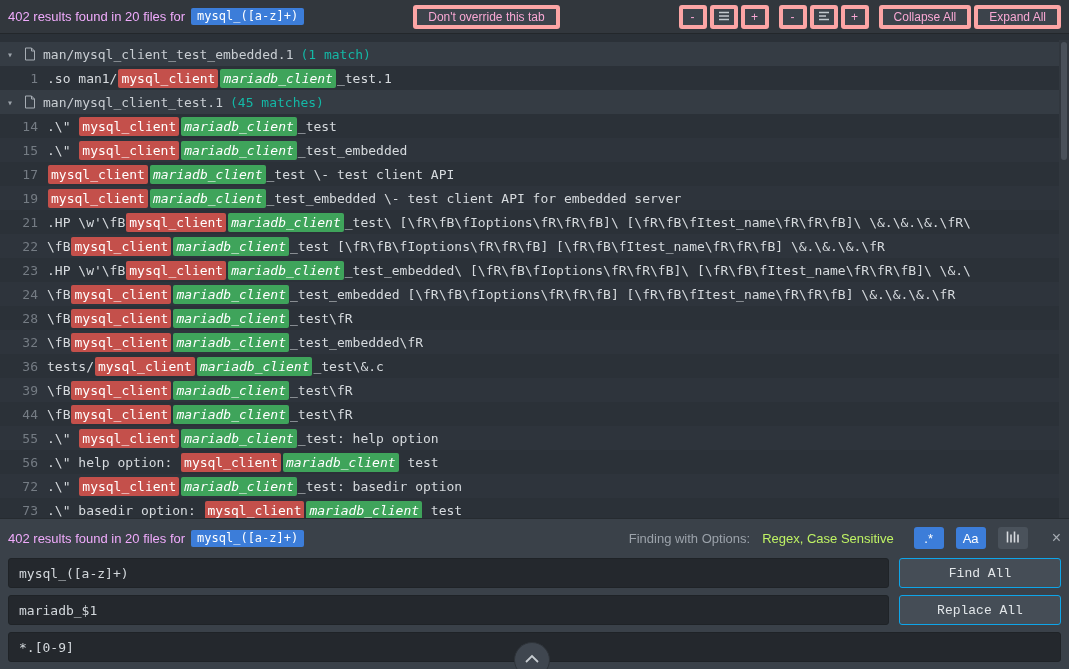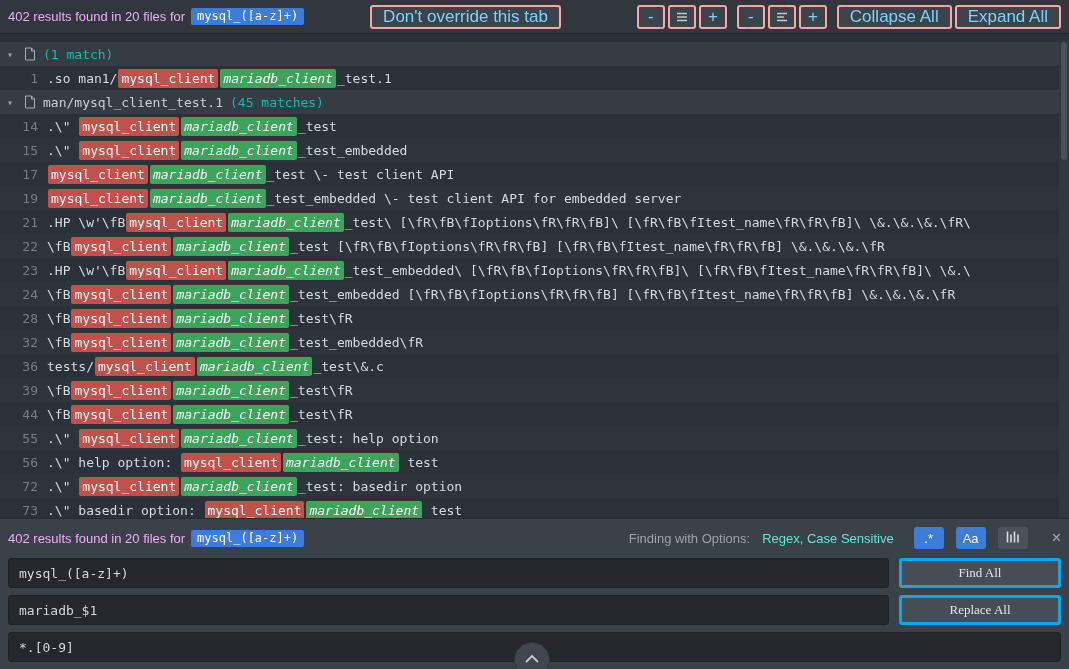"Don't override this tab" .tb-btn { border: 2px solid #fca5a5 -> 4px solid #fca5a5; color: #7dd3fc -> #f9a8d4; font-size: 17px -> 12px }
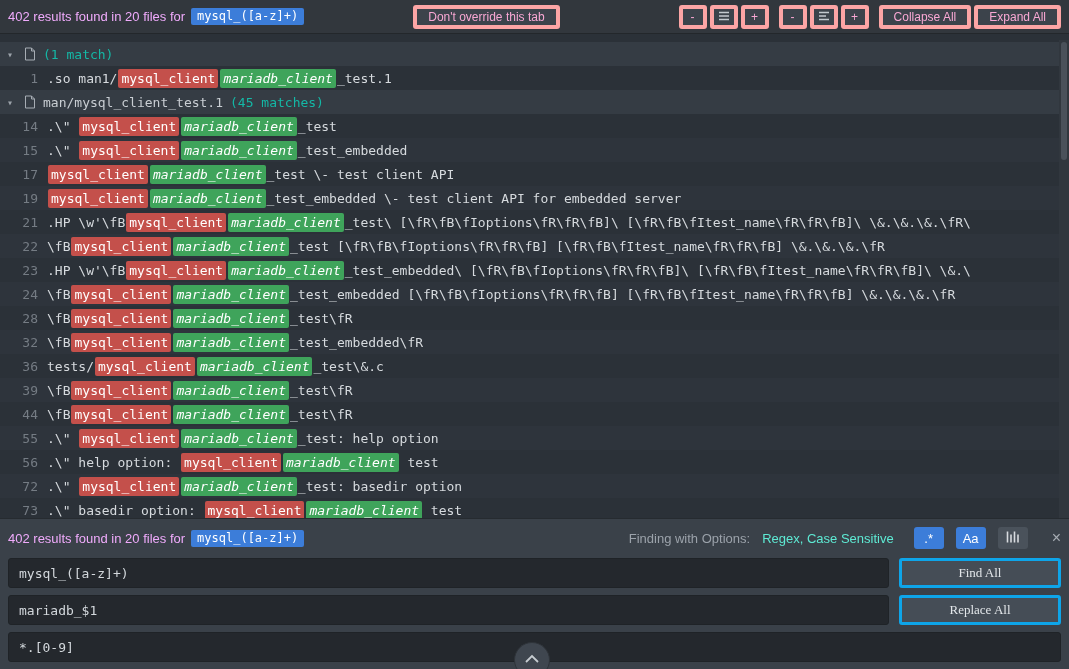"man/mysql_client_test_embedded.1" span.fpath { html: none -> <span>man/mysql_client_test_embedded.1</span> }
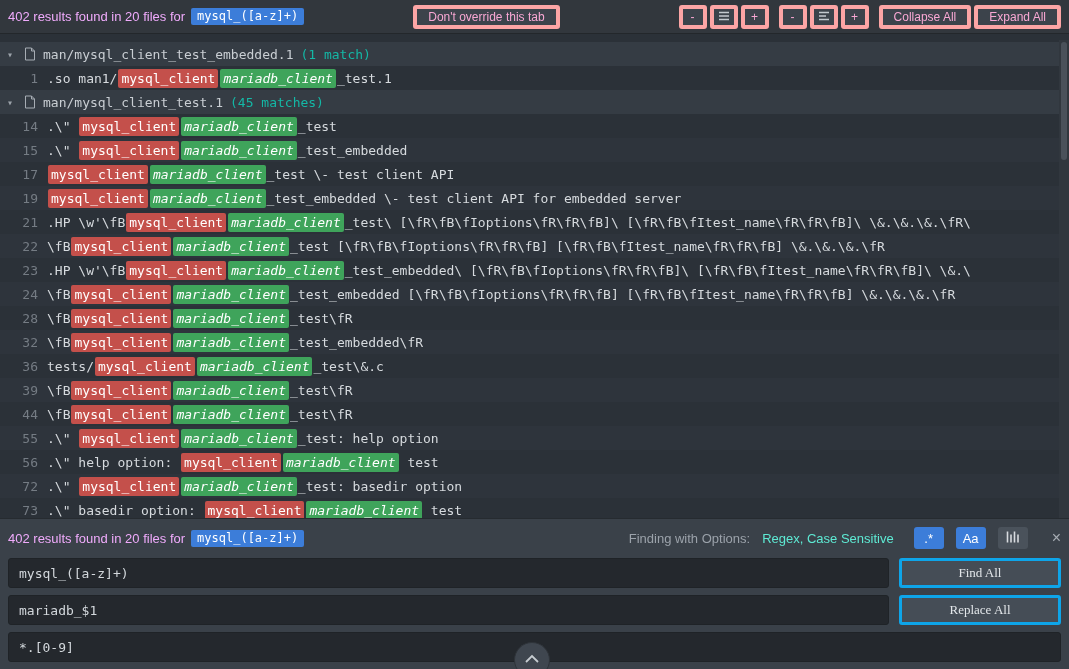"Regex, Case Sensitive" .opt-value { color: #5eead4 -> #bef264 }
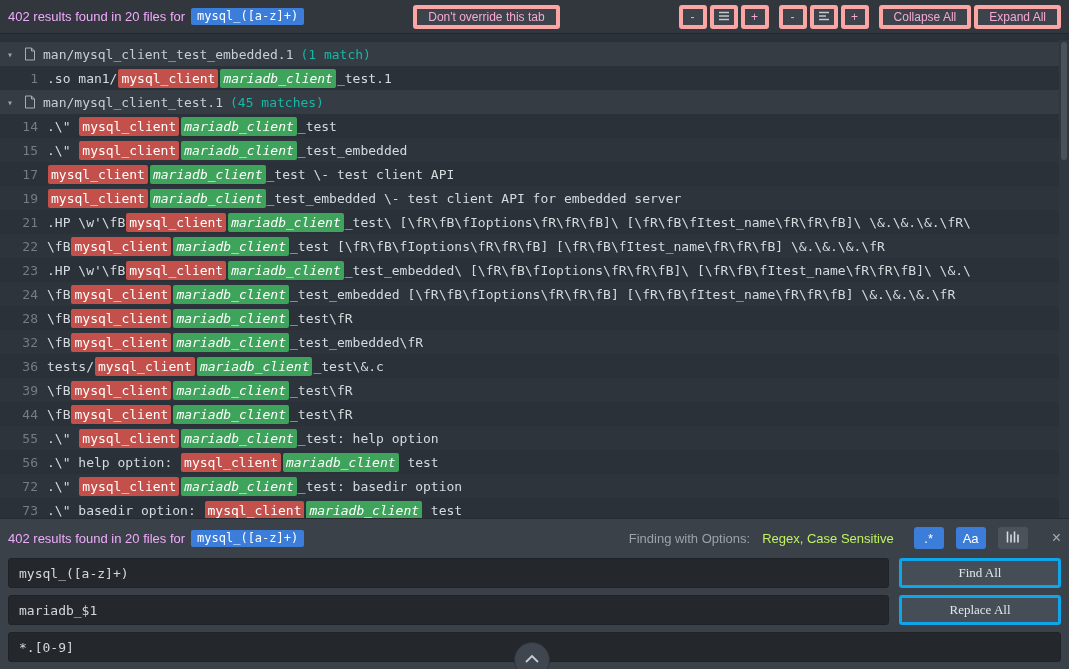"Find All" .panel-btn { border: 3px solid #0ea5e9 -> 1px solid #0ea5e9; font-family: Liberation Serif, serif -> Liberation Mono, monospace }
